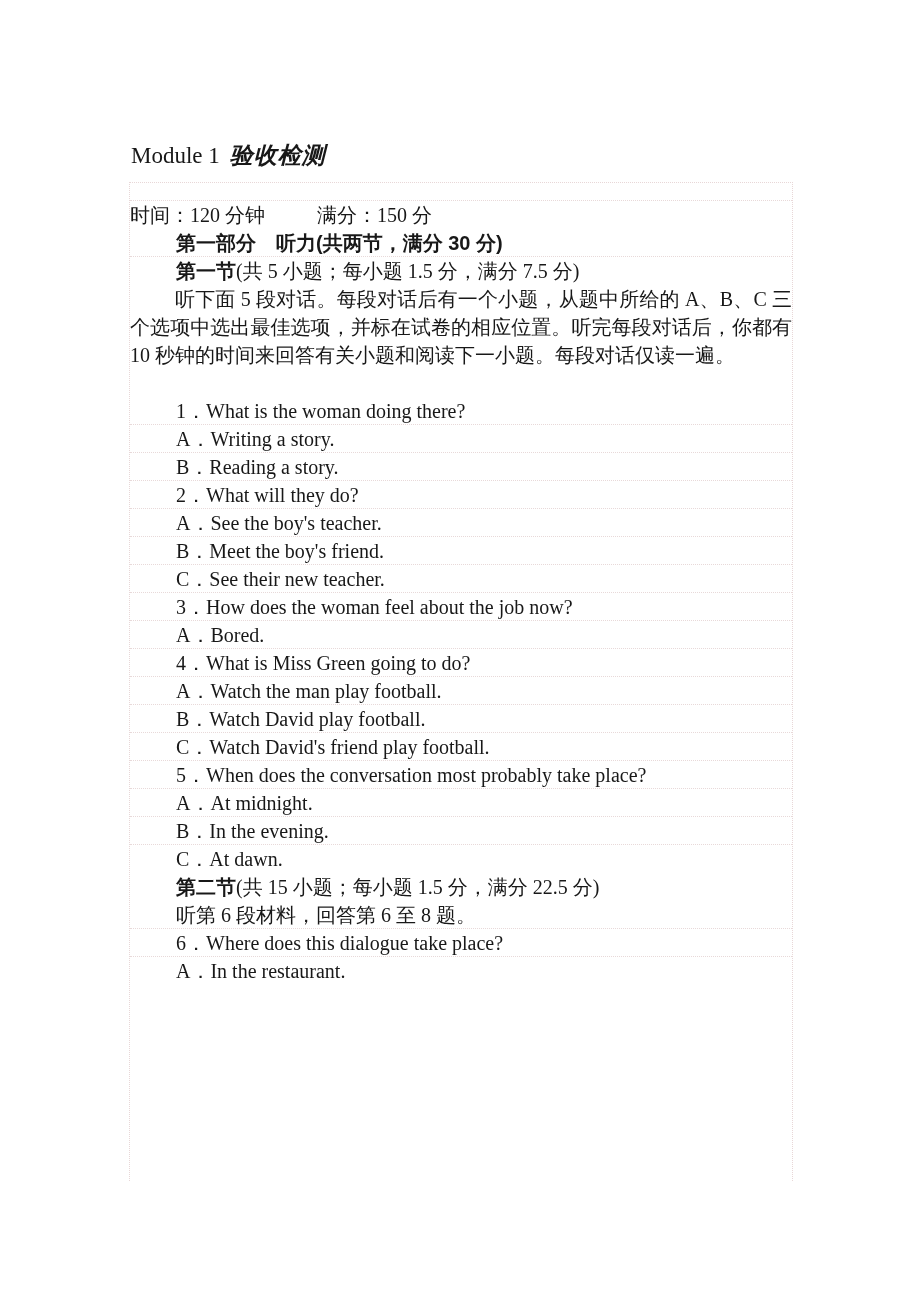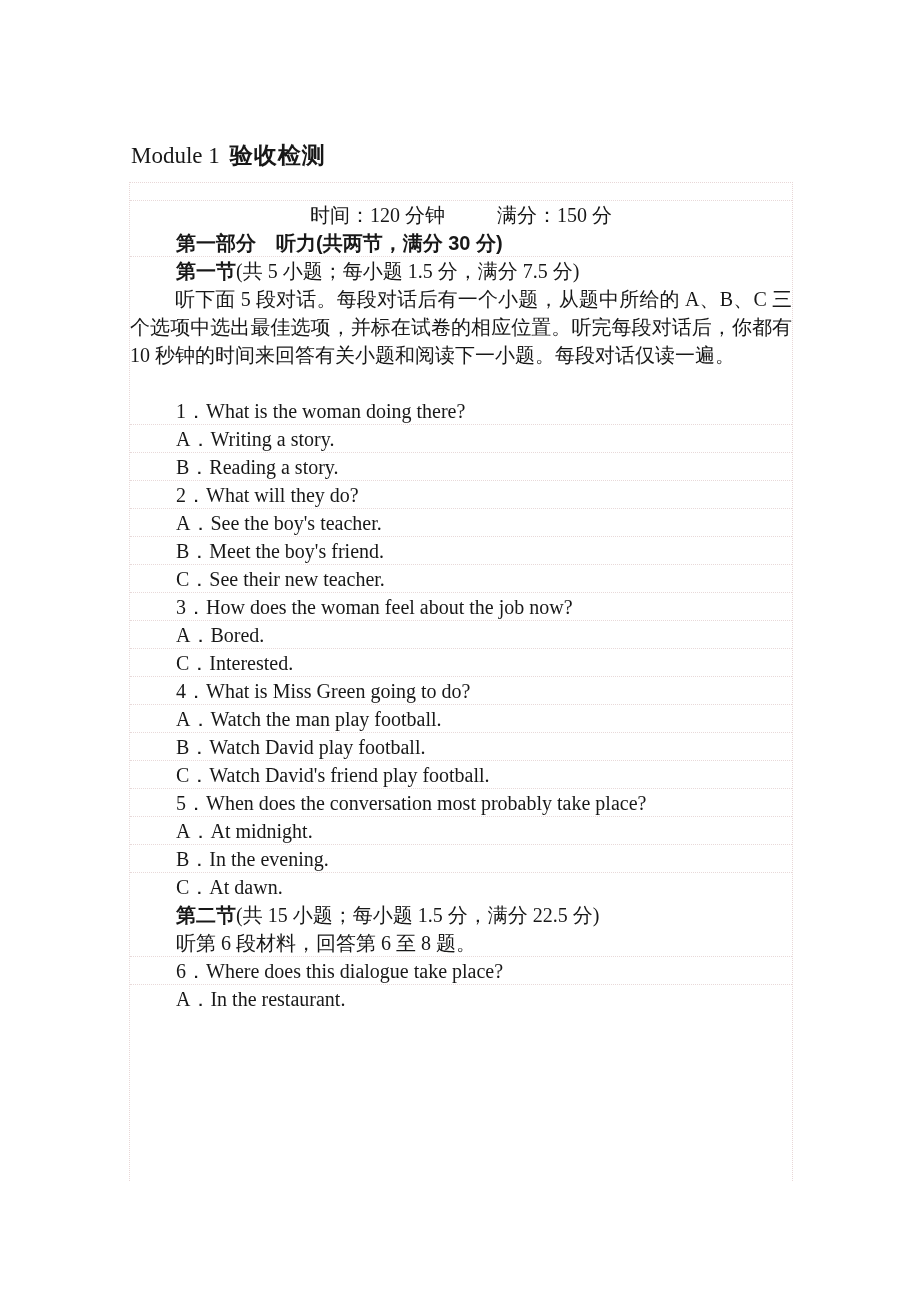"验收检测" .doc-title .cn { font-style: none -> italic }
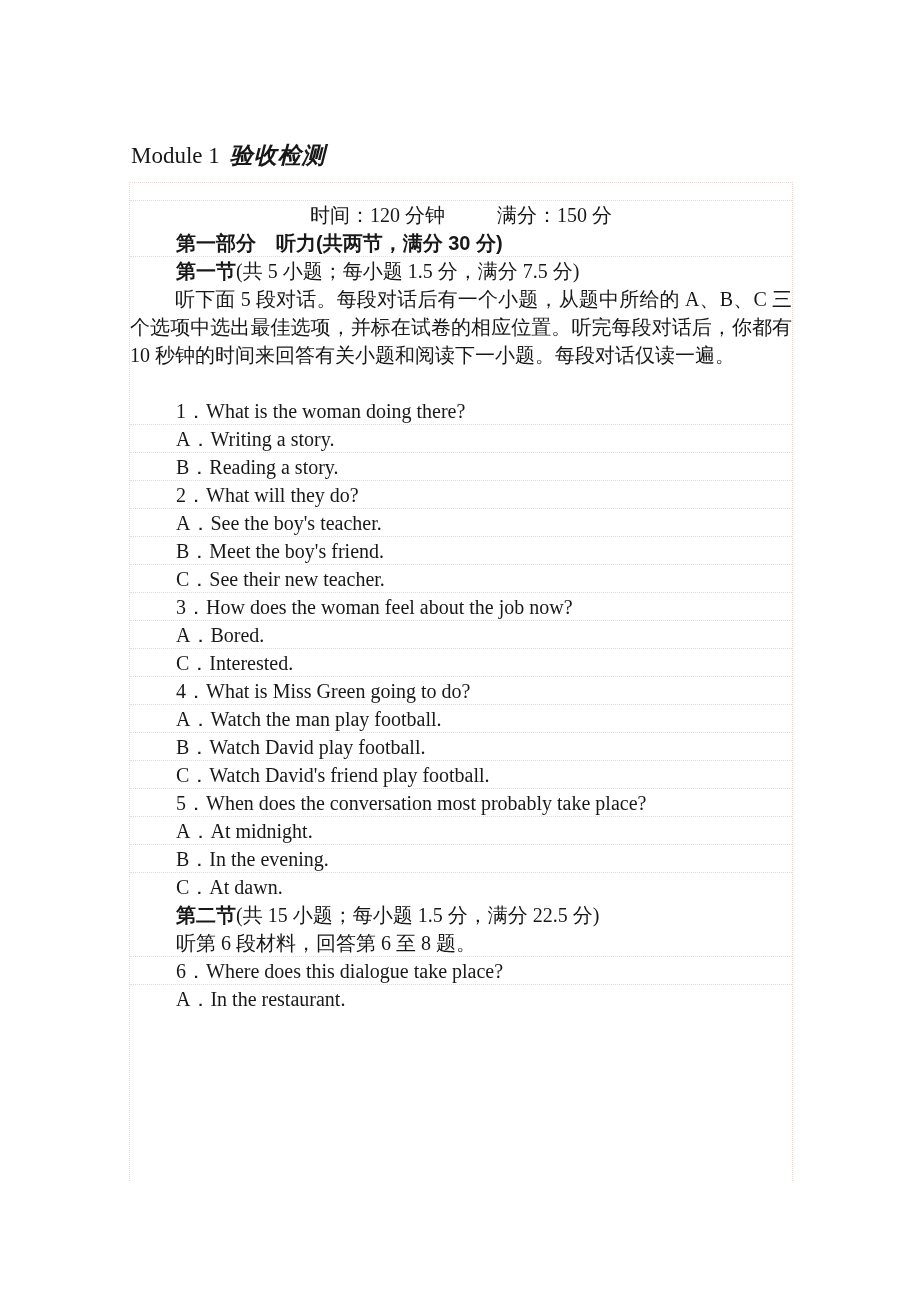"时间：120 分钟 满分：150 分" .center-row { text-align: center -> left }
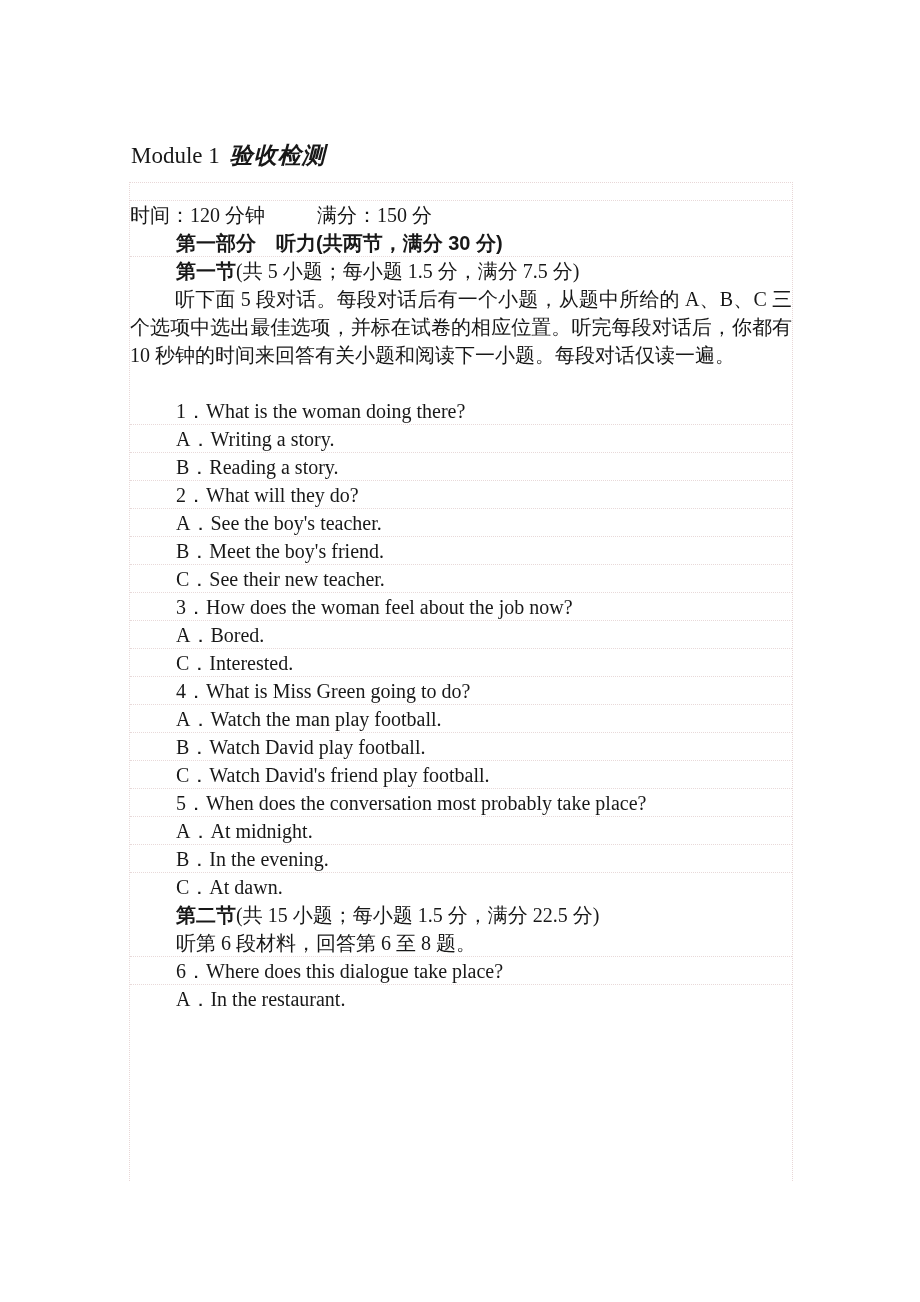"C．Interested." div.row { html: <div>C．Interested.</div> -> none }
